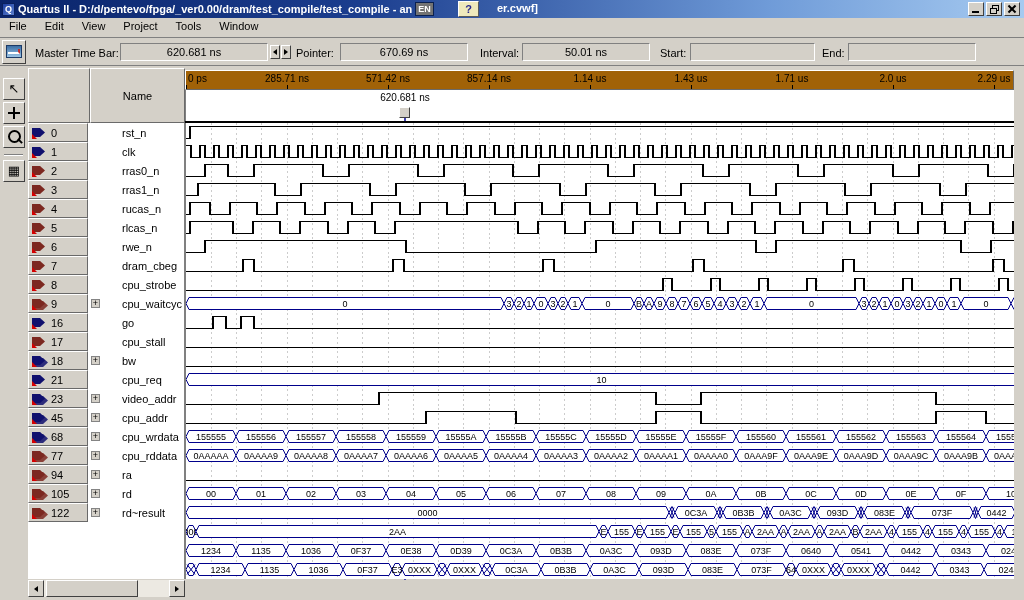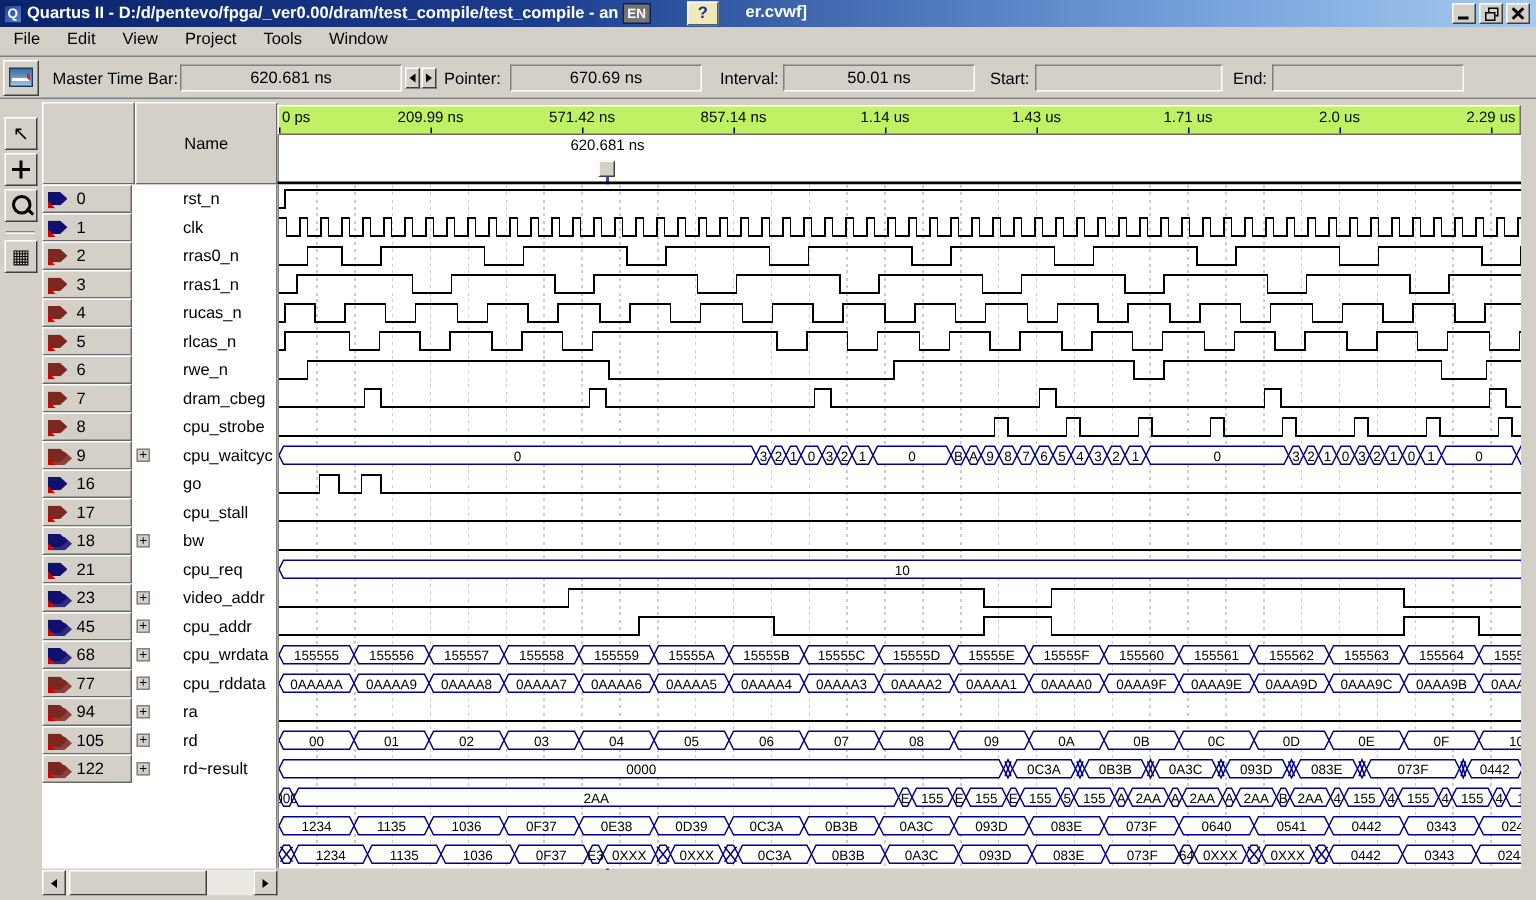"0 ps" #ruler { background: #bef264 -> #a16207 }
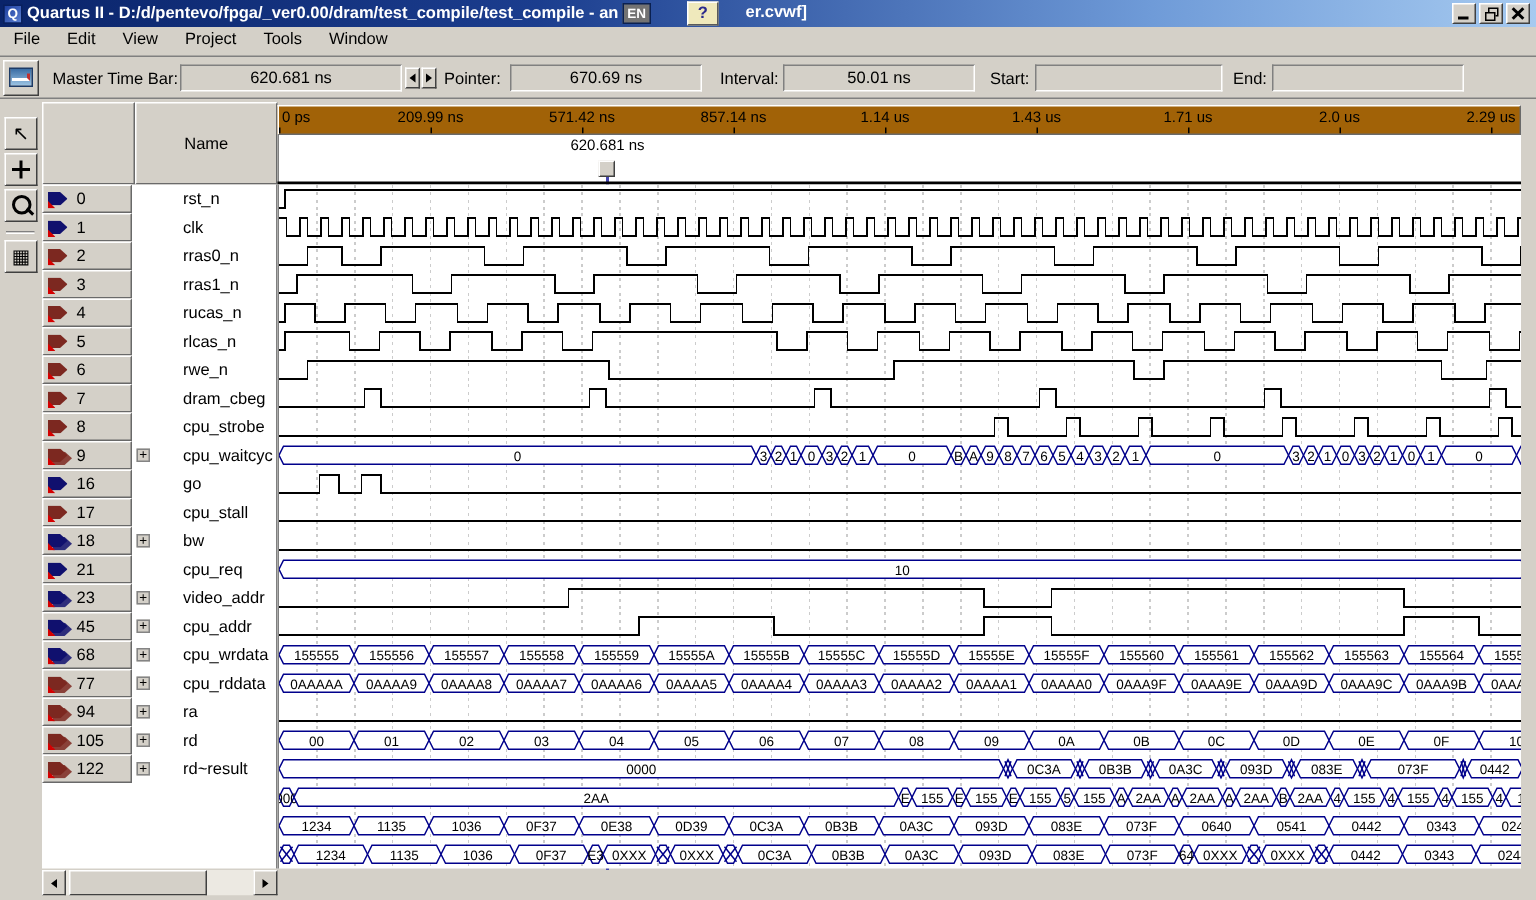"209.99 ns" span.tick-label { text: 209.99 -> 285.71 }
